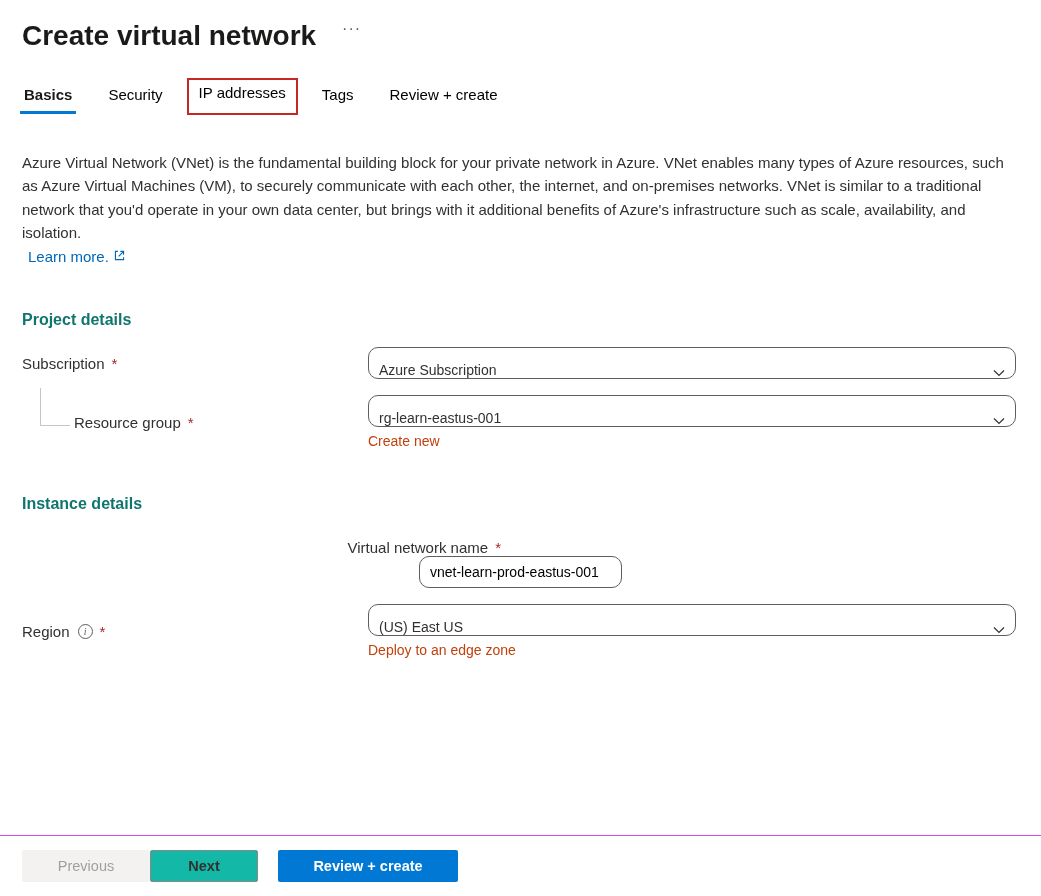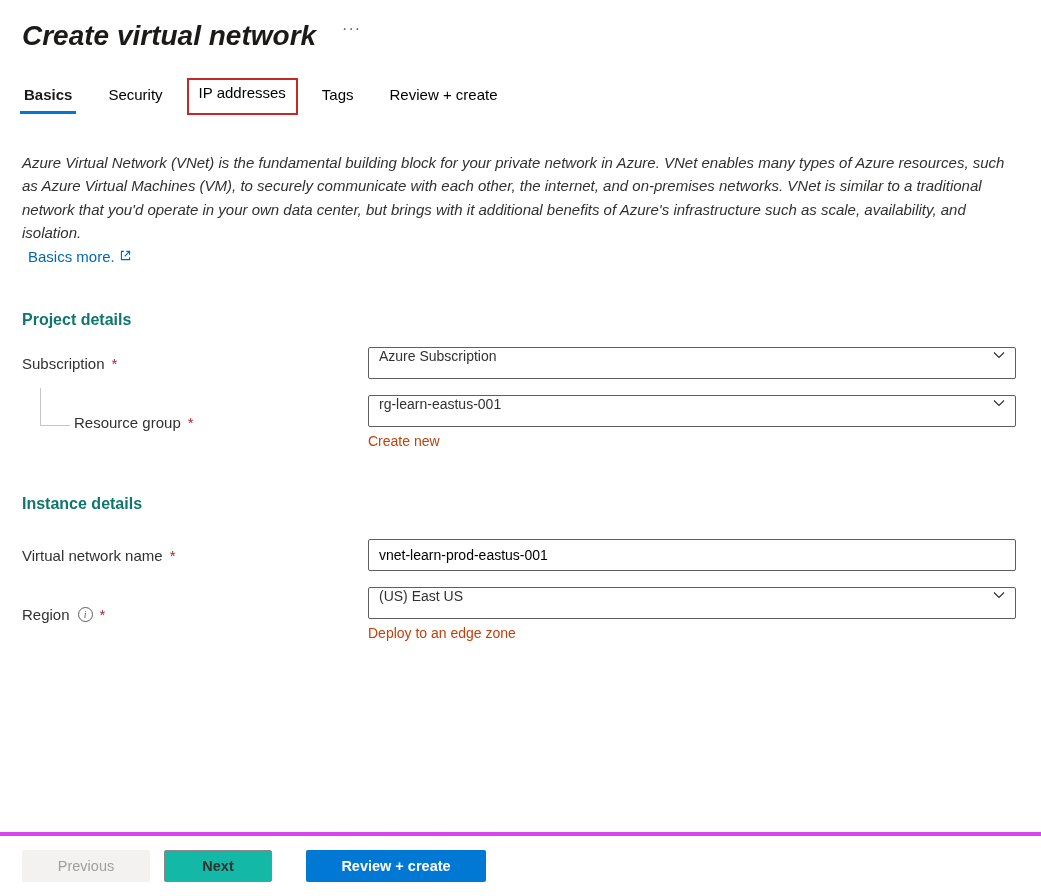"Create virtual network" .title-row { font-style: italic -> none }
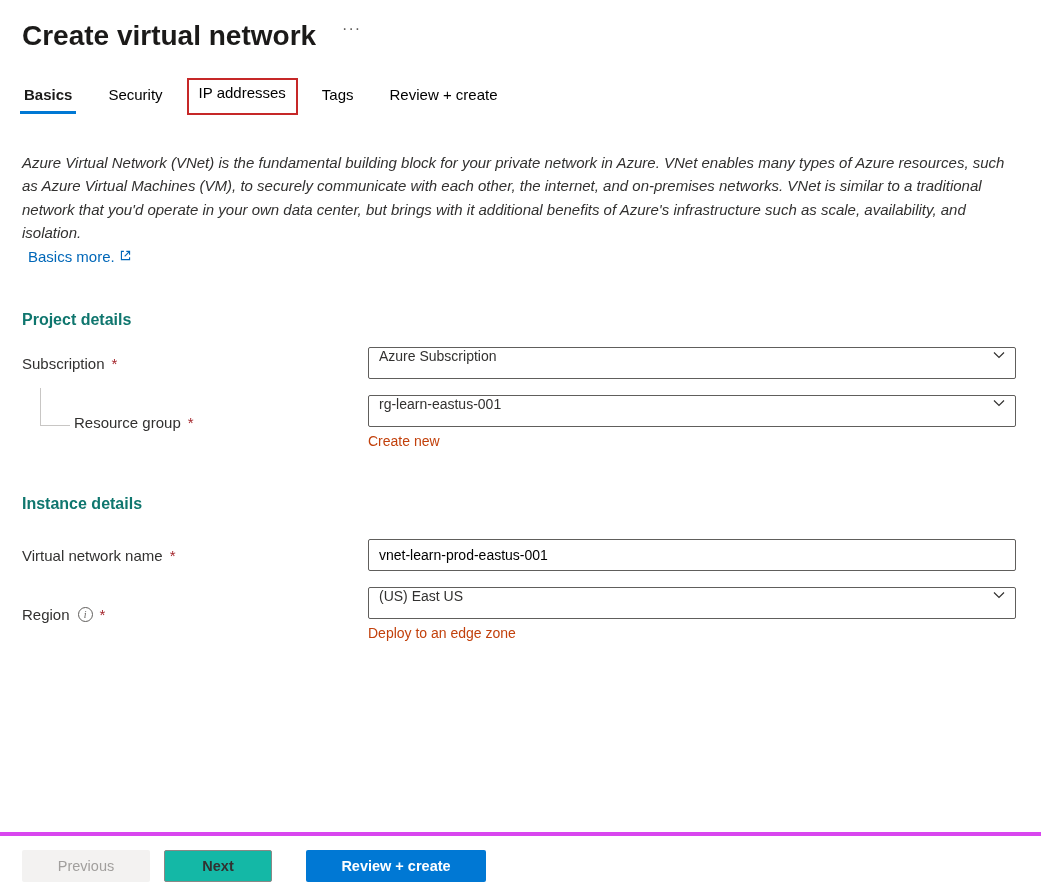"Azure Virtual Network (VNet) is" .intro { font-style: italic -> none }
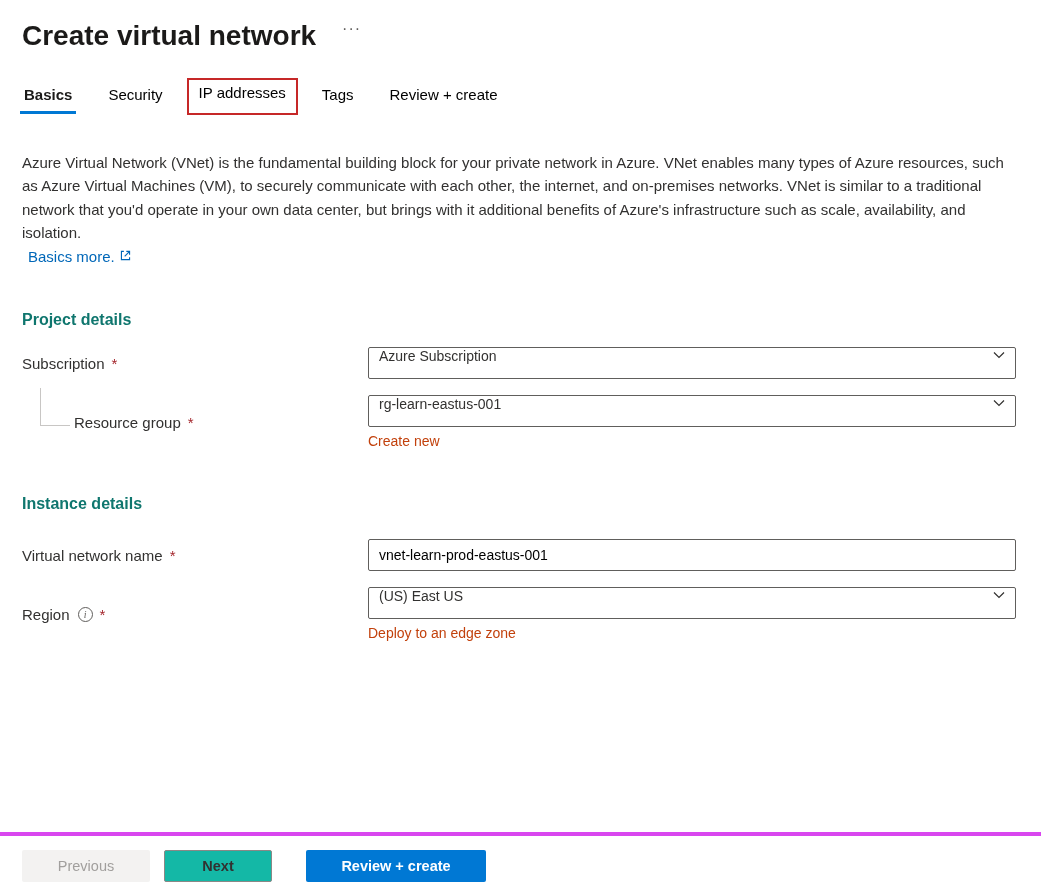"Basics more." span { text: Basics -> Learn }
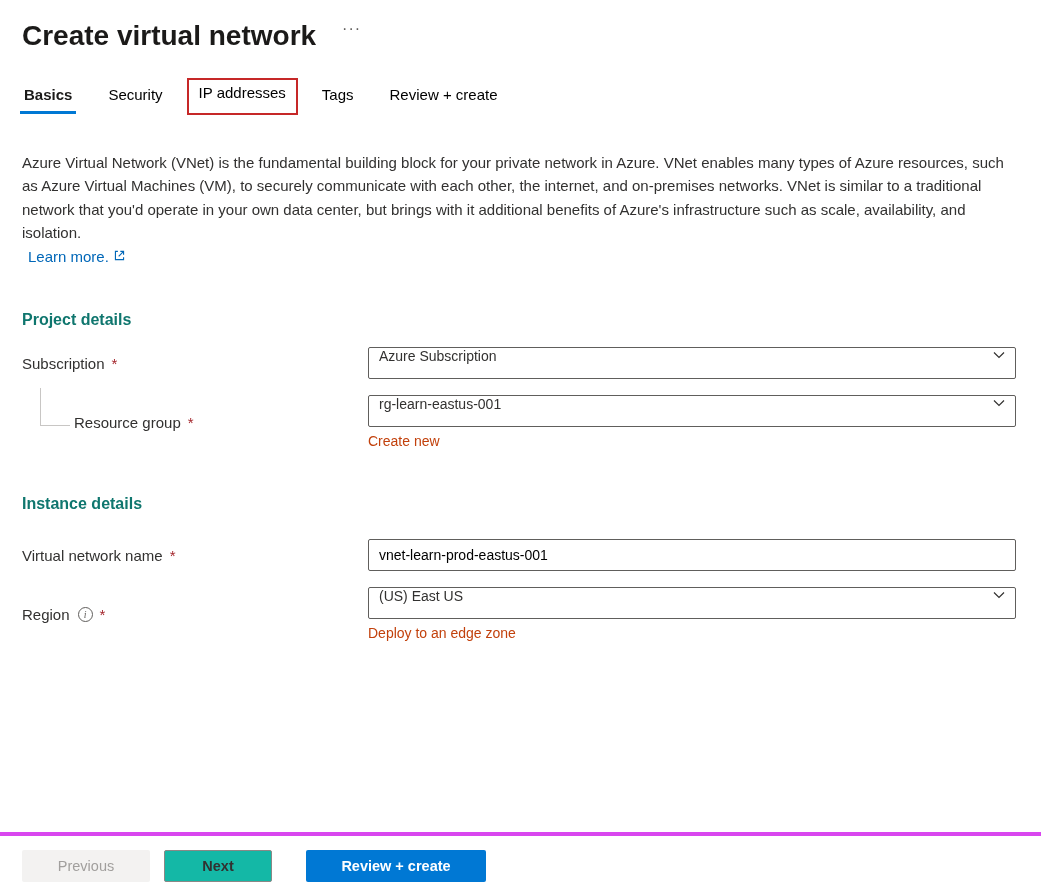"Azure Subscription" .azure-select, .azure-input { align-items: flex-start -> flex-end; border-radius: 2px -> 10px }
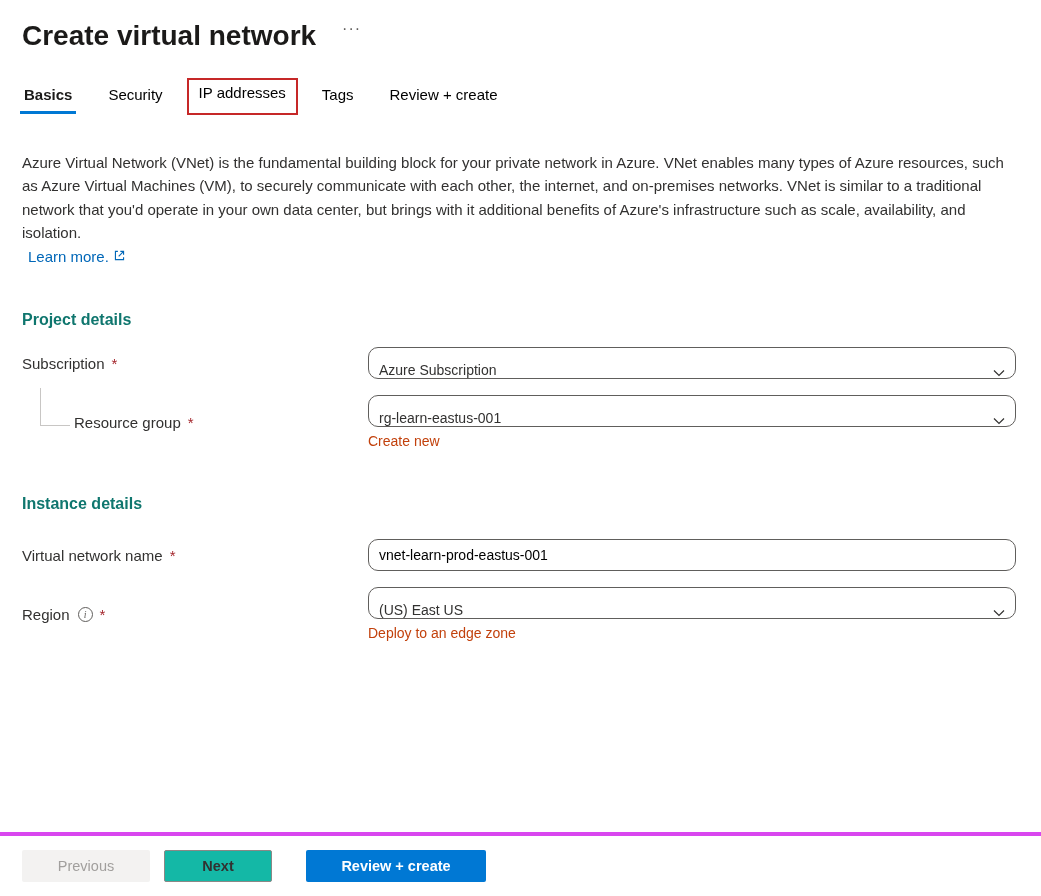"Virtual network name" div.form-row { flex-direction: none -> column }
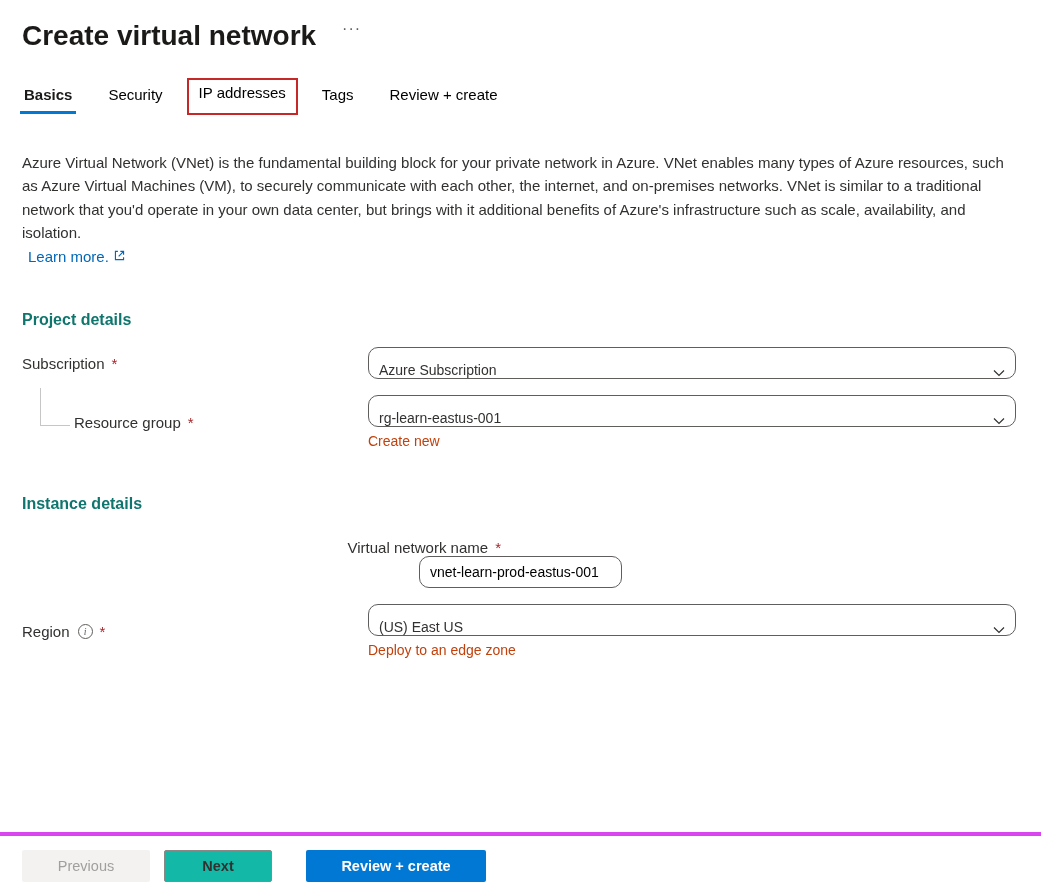"Previous" .footer-bar { border-top: 4px solid #d946ef -> 1px solid #d946ef; gap: 14px -> none }
